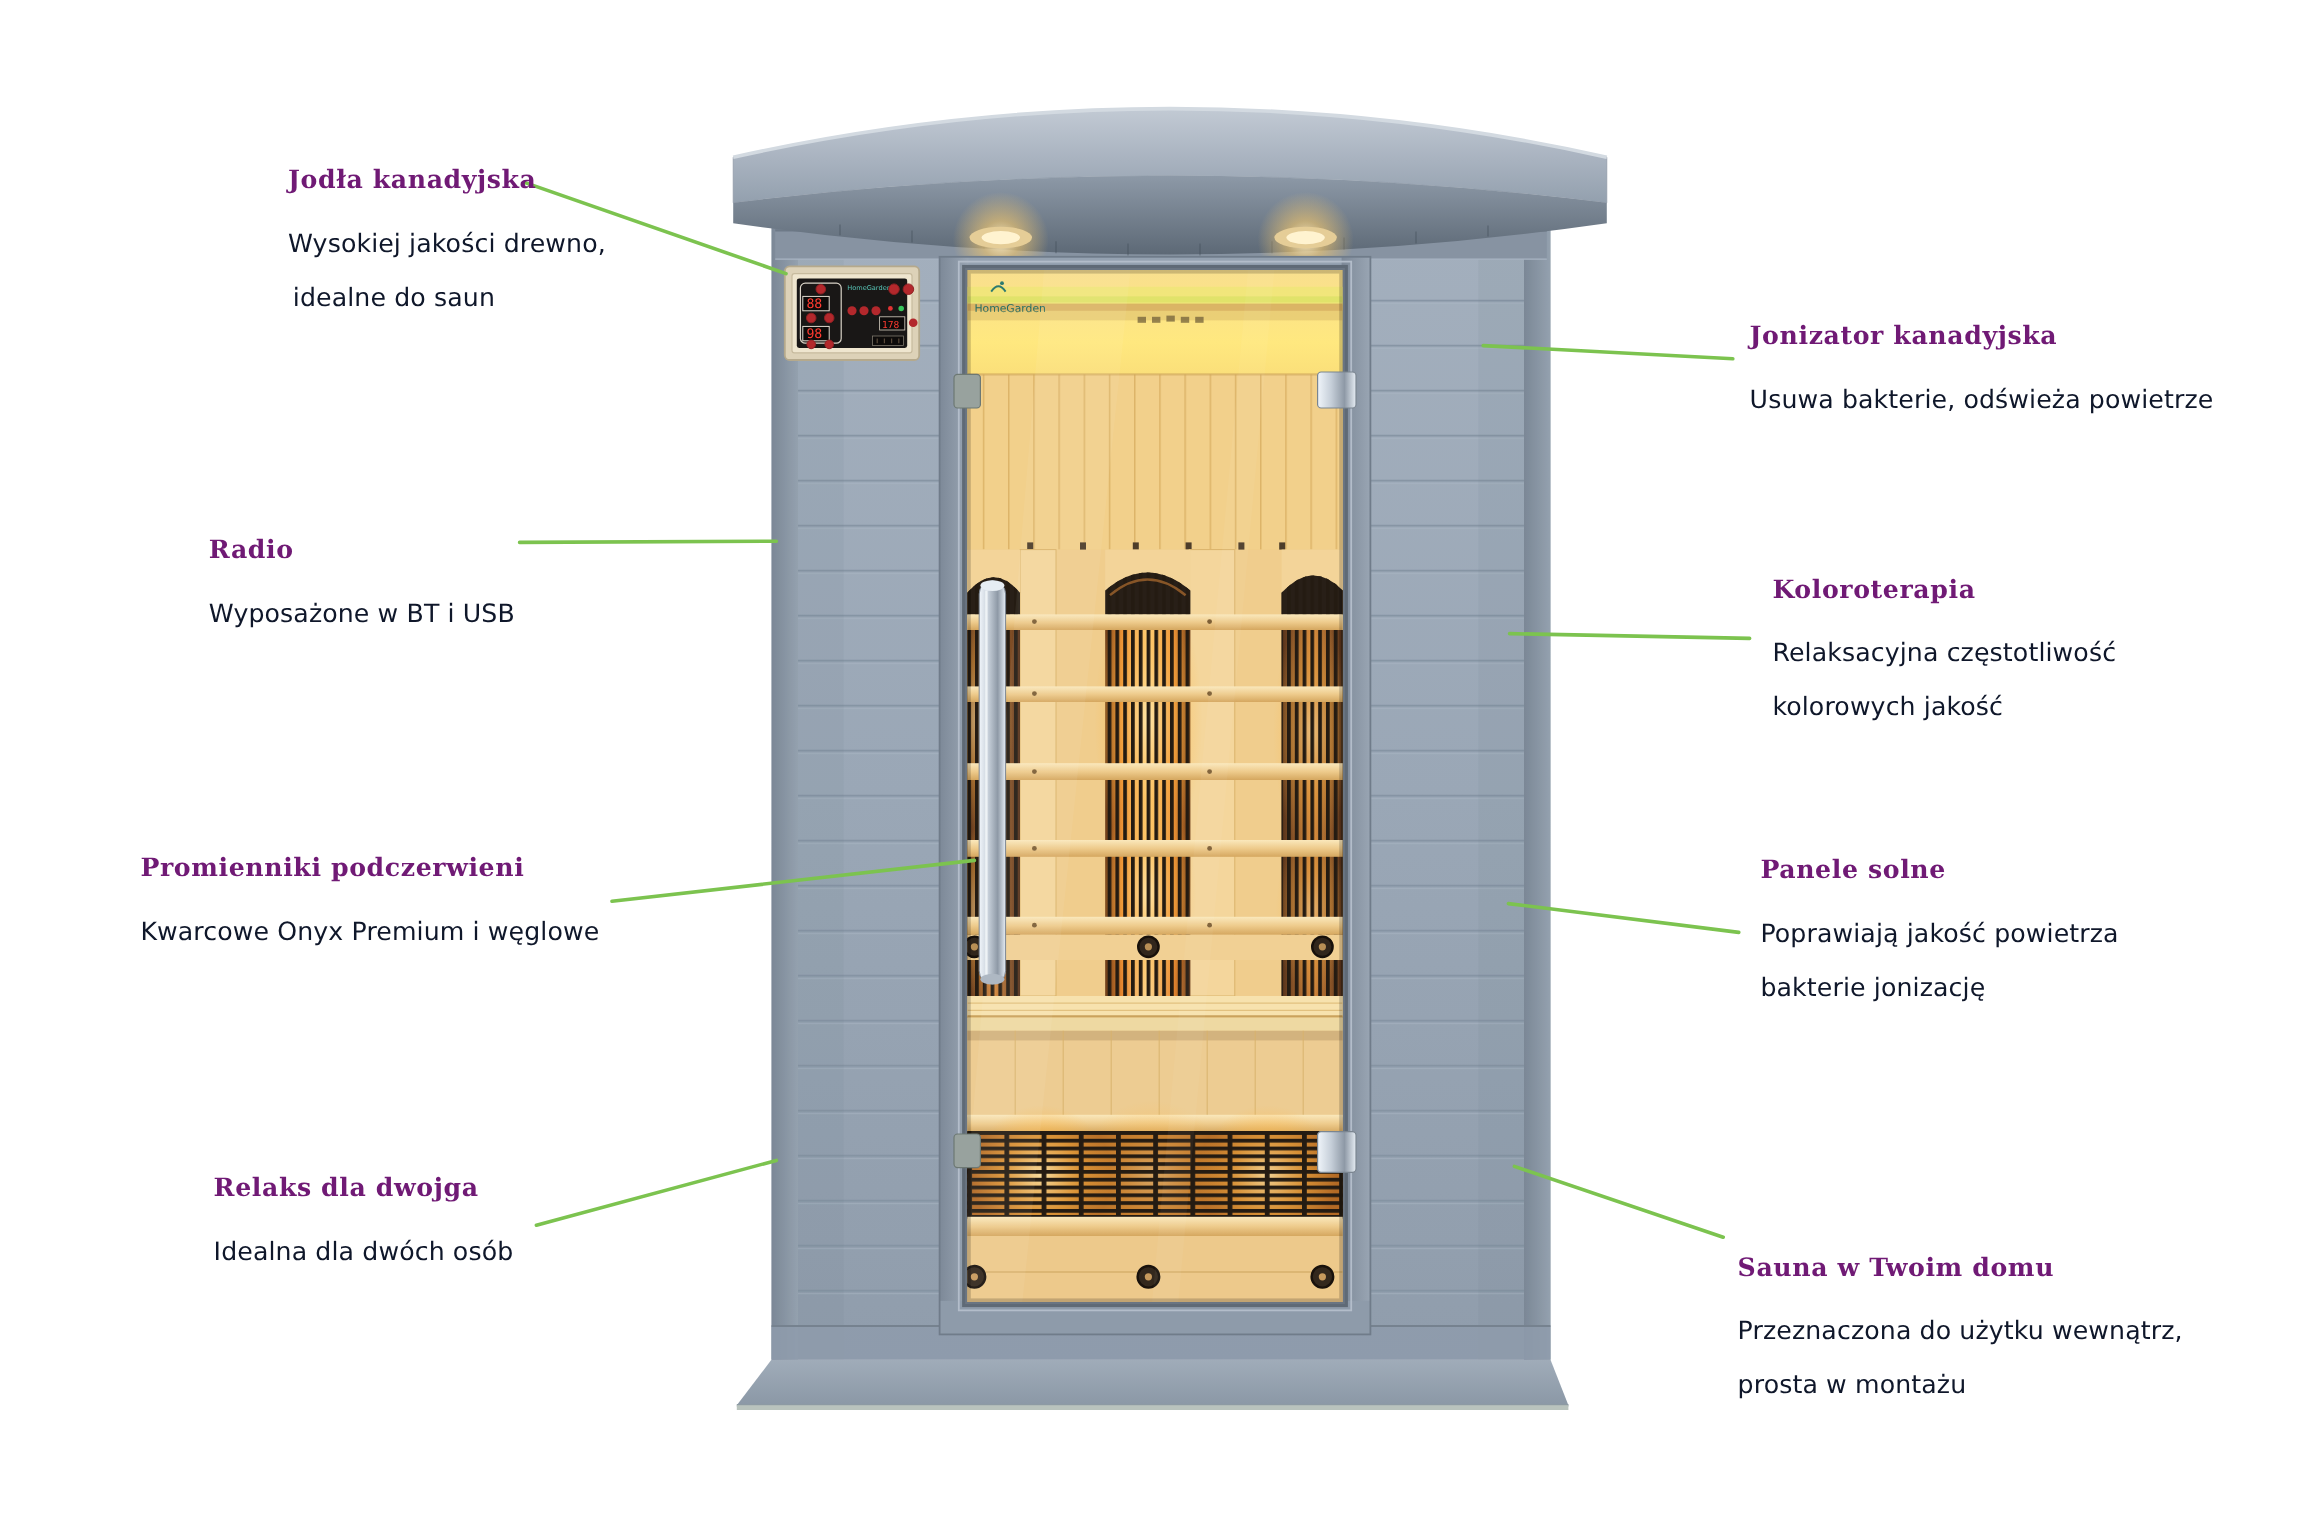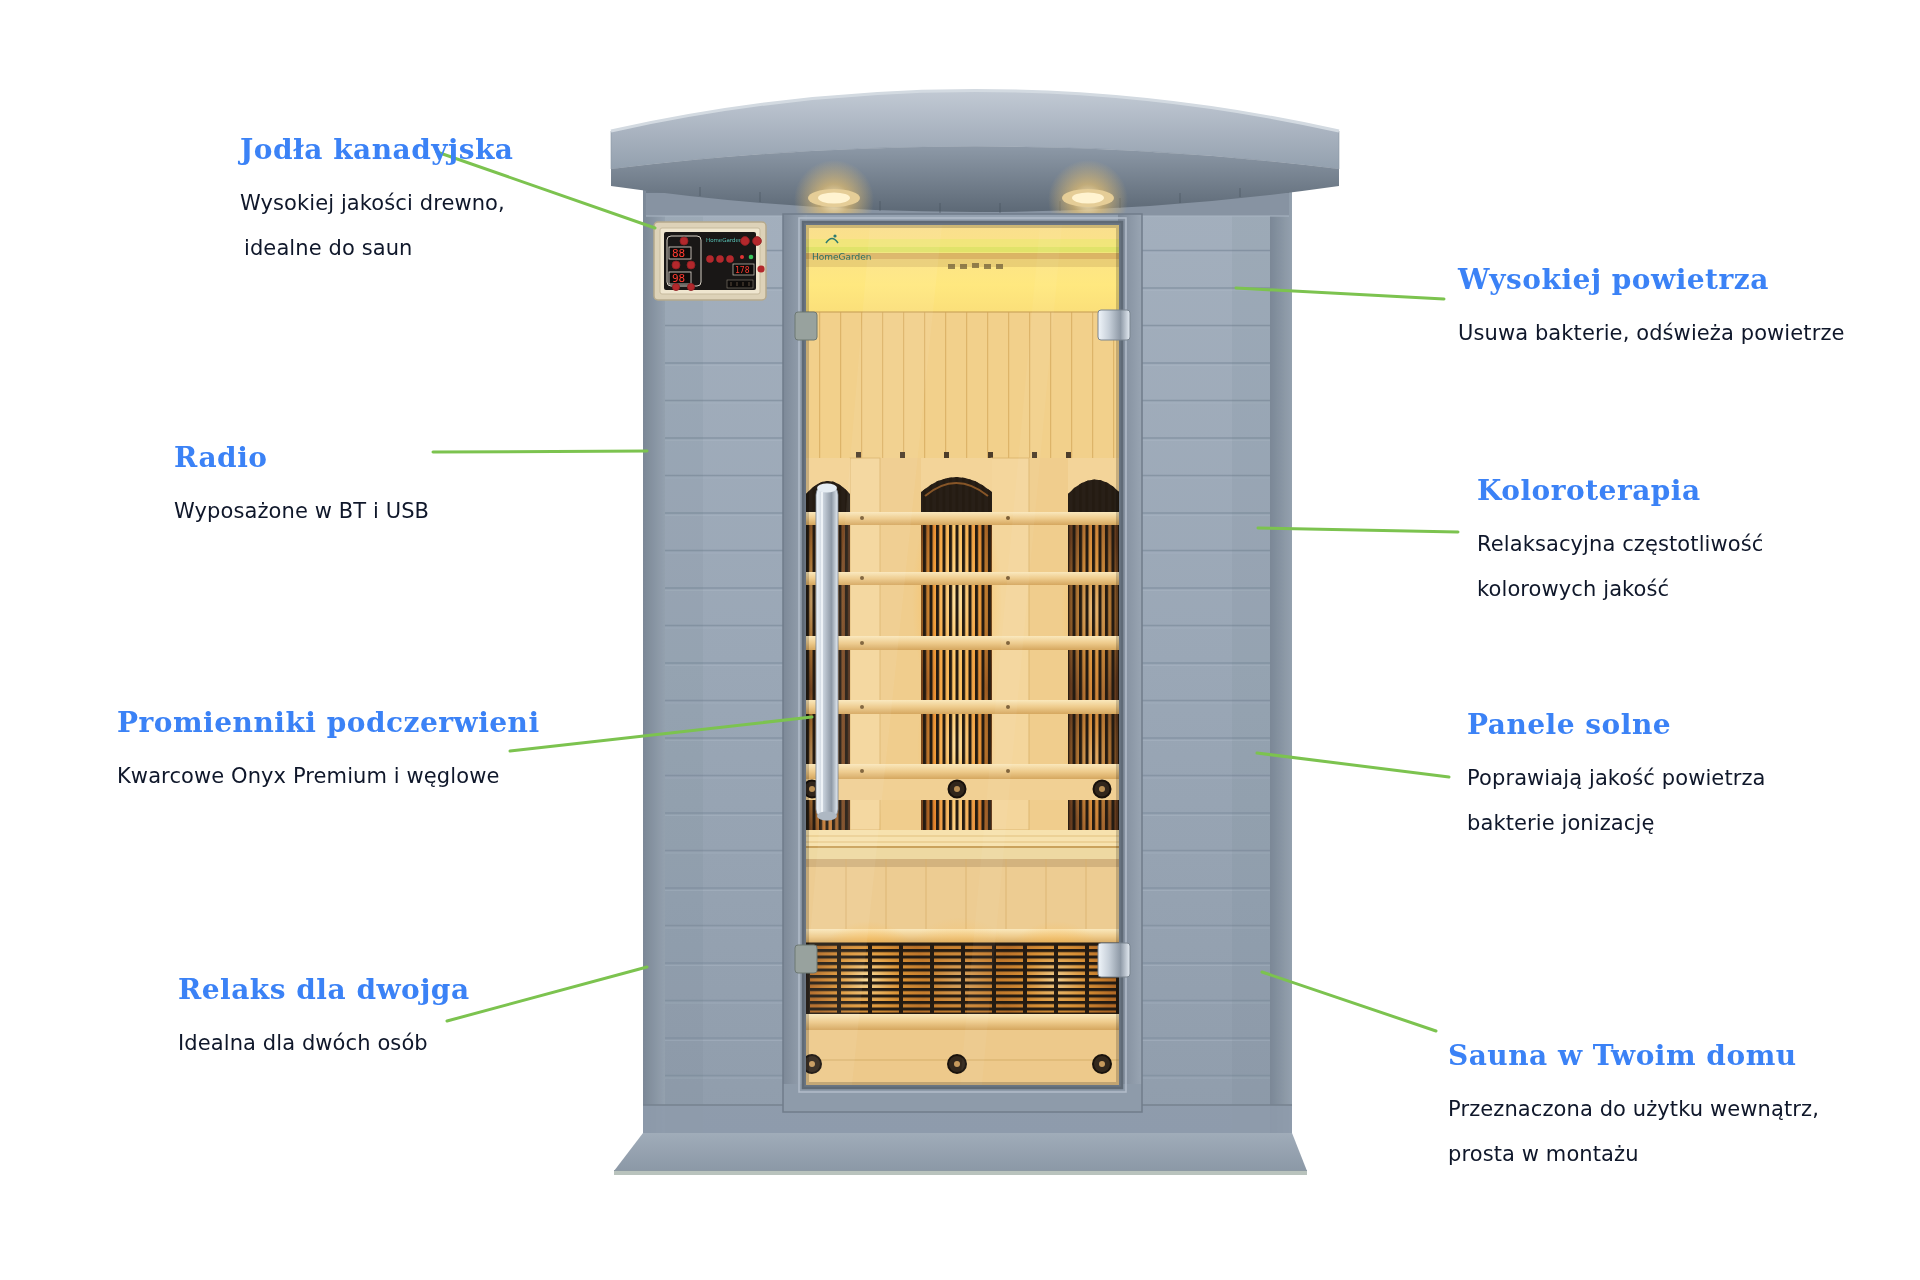"Jodła kanadyjska" .callout h3 { color: #3b82f6 -> #701a75; font-size: 28px -> 21px }
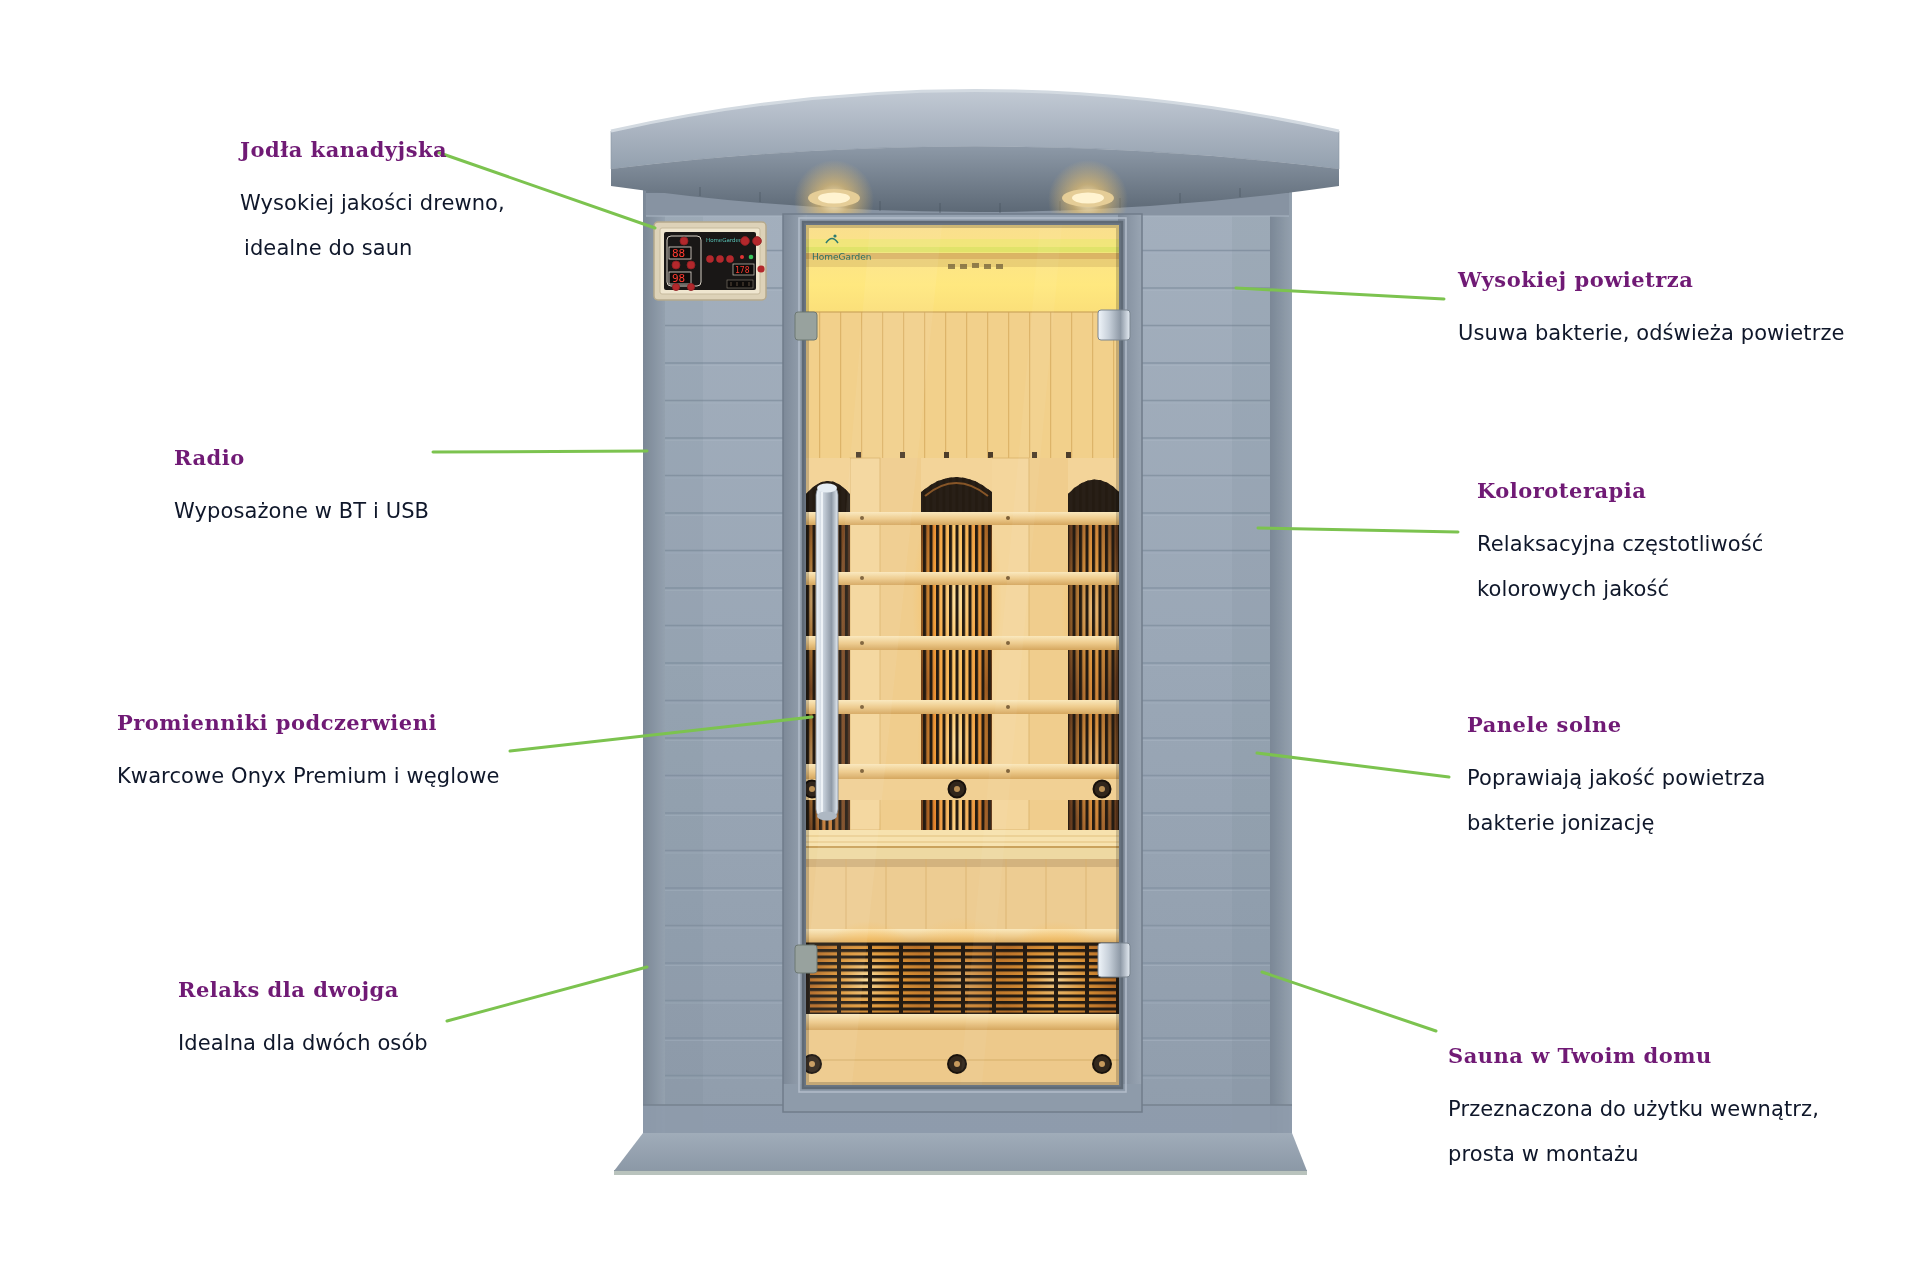"Wysokiej powietrza" h3 { text: Wysokiej powietrza -> Jonizator kanadyjska }
